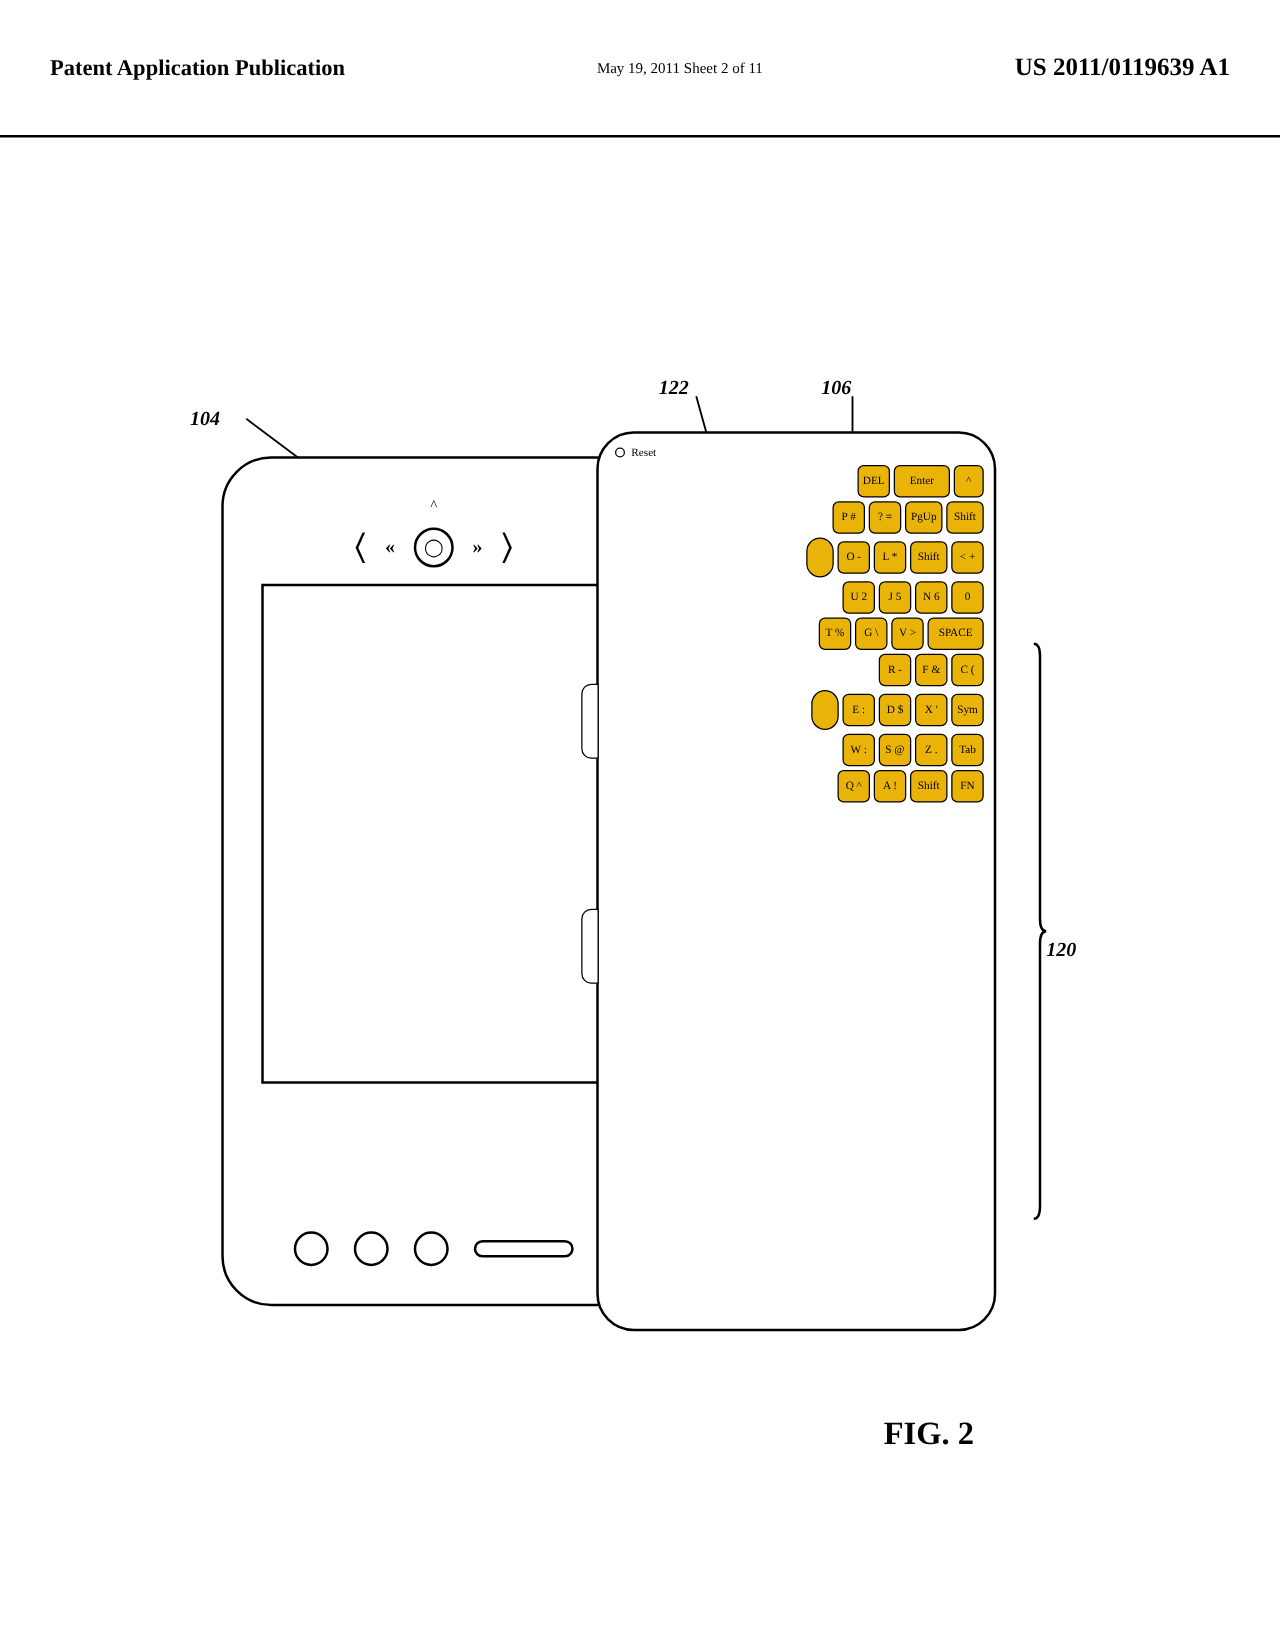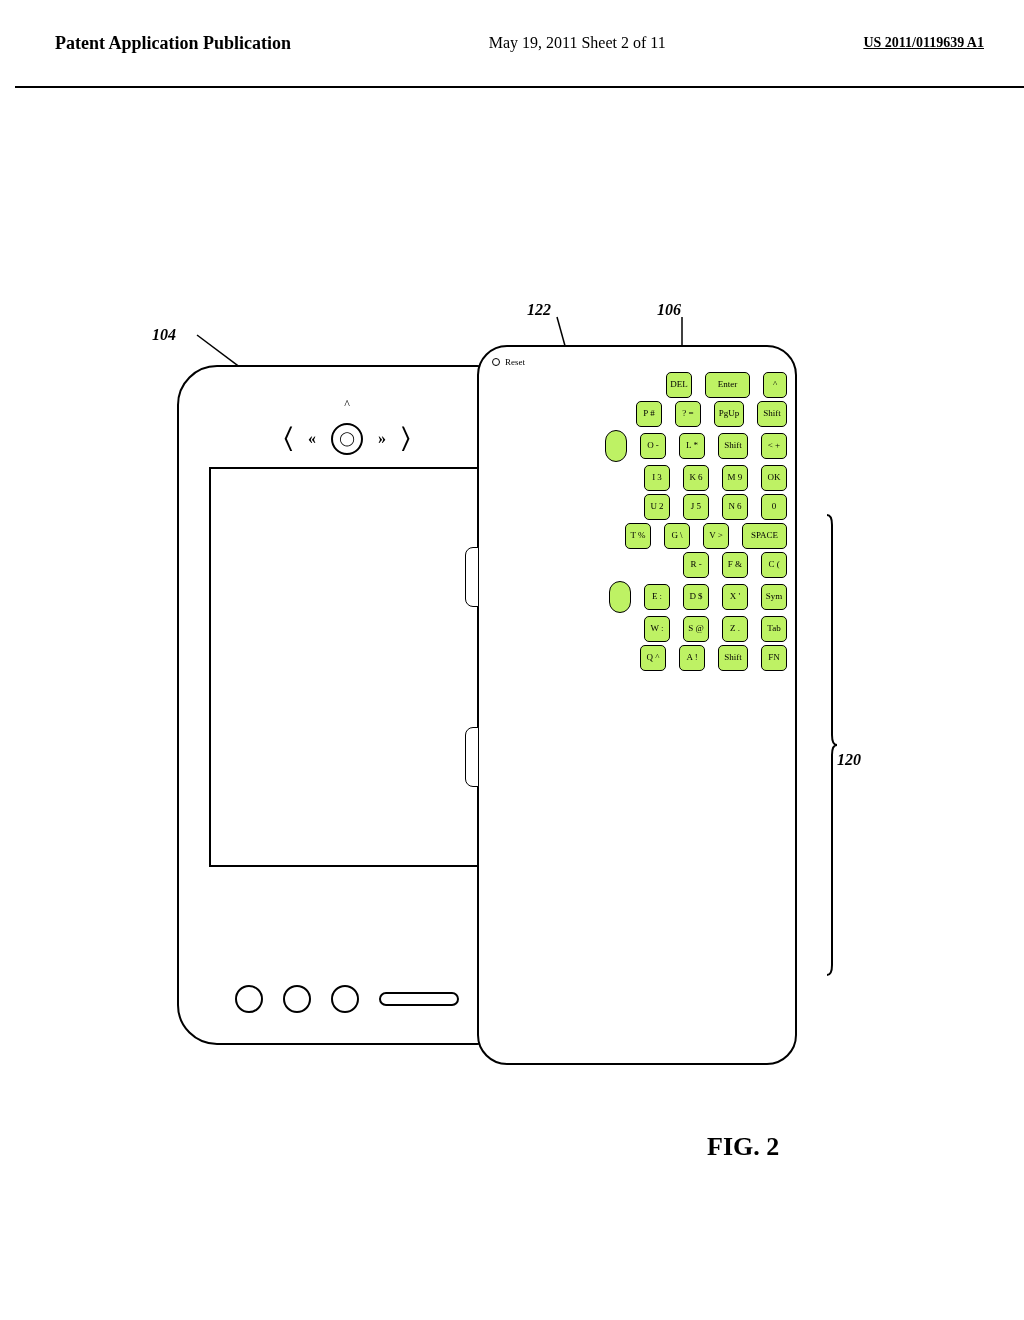"Patent Application Publication" .header { height: 88px -> 110px; margin-left: 15px -> none }
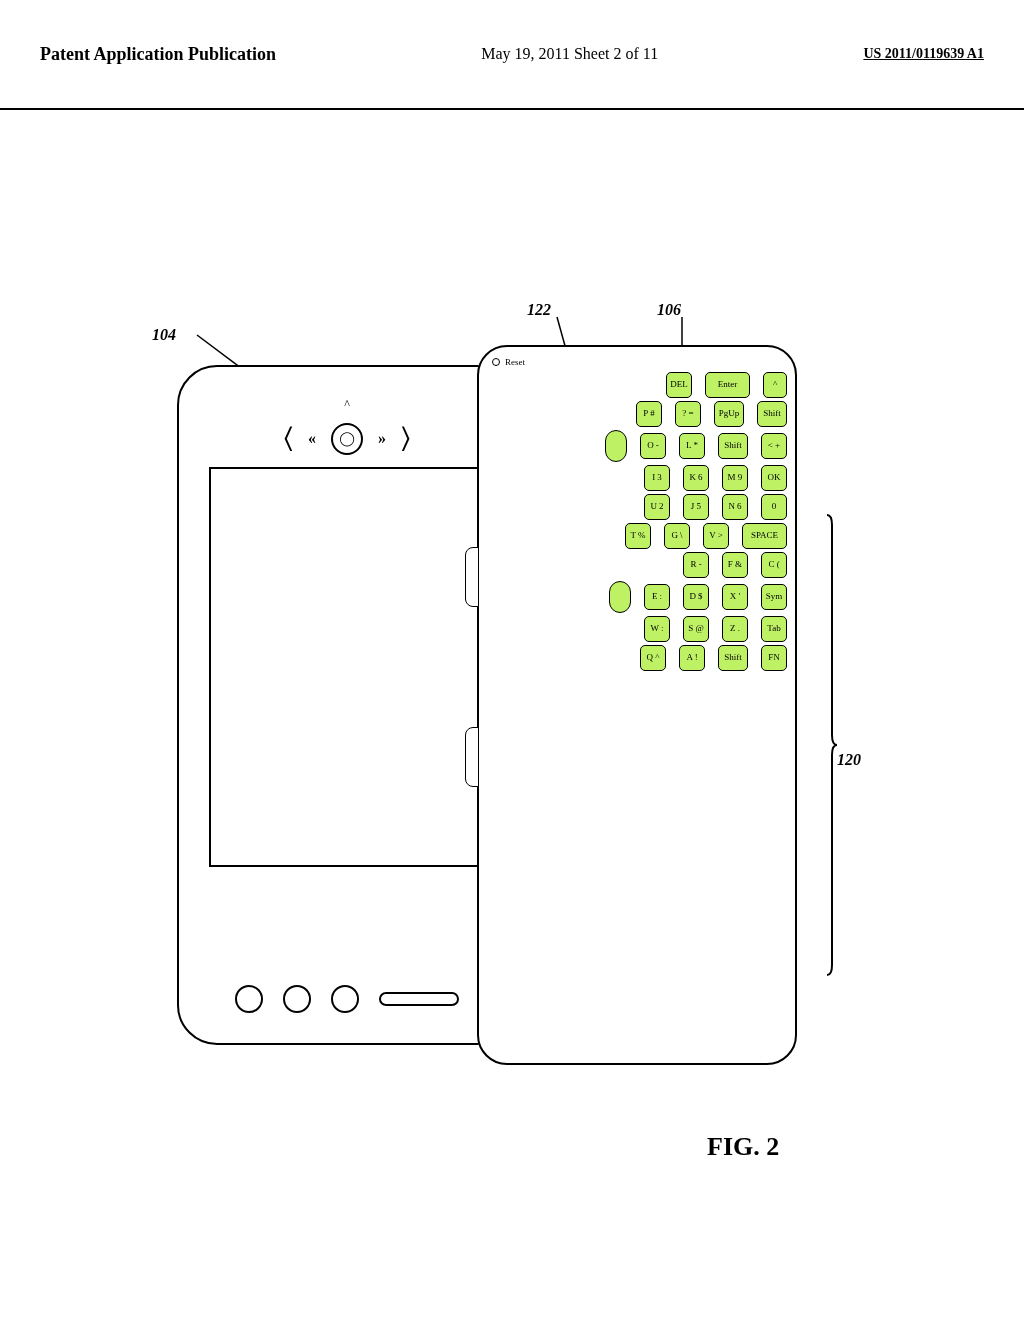"May 19, 2011 Sheet 2" .header-center { font-size: 16px -> 12px }
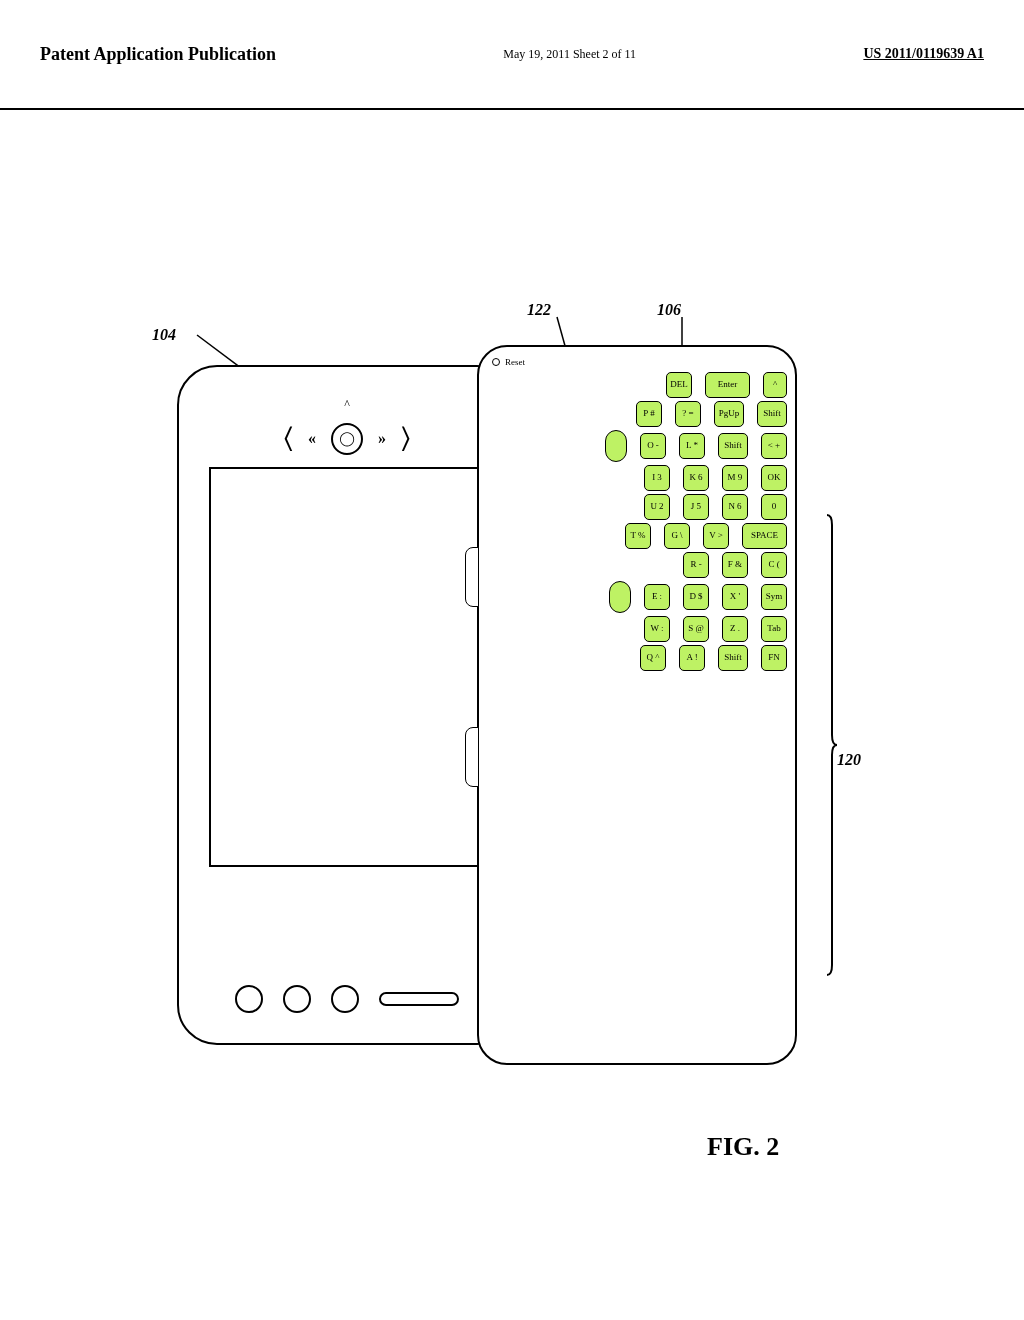"US 2011/0119639 A1" .header-right { font-size: 14px -> 20px; text-decoration: underline -> none }
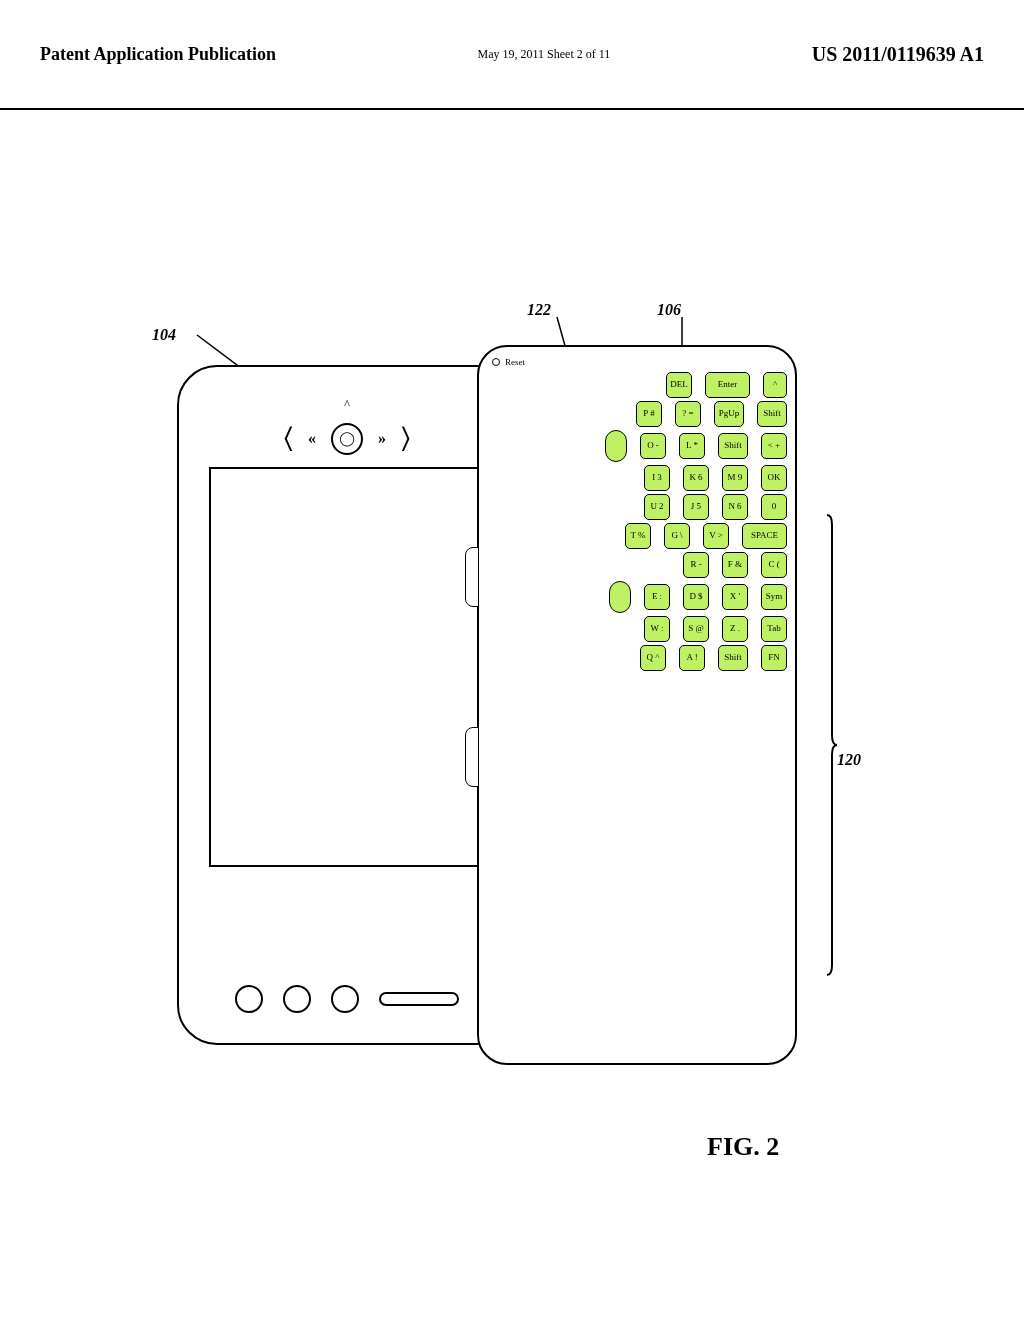"DEL" .key { background: #bef264 -> #eab308; margin-left: 10px -> none }
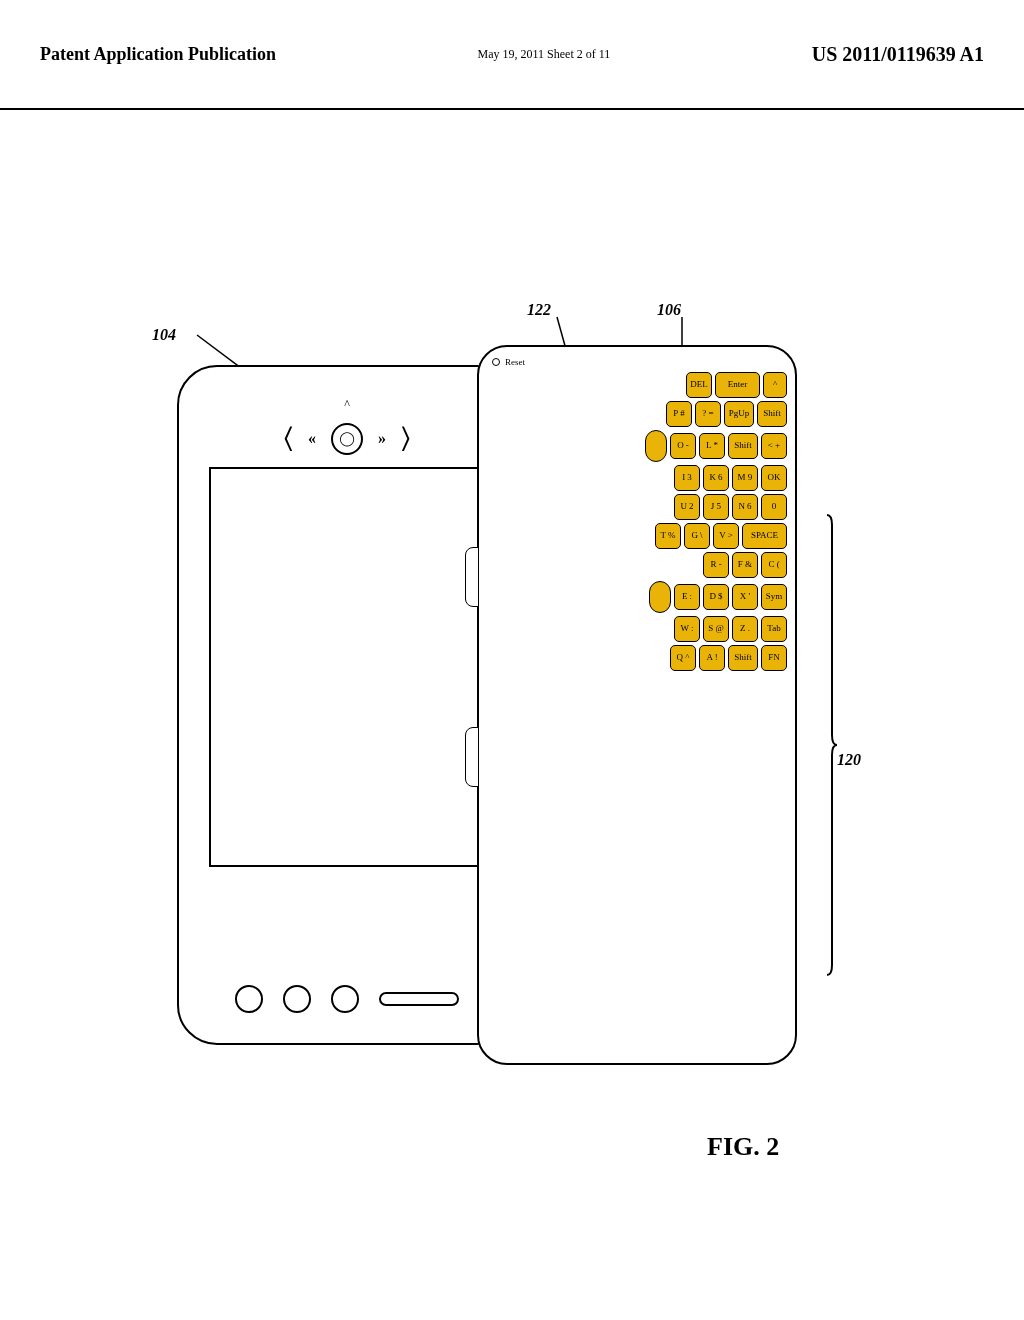"I 3" div.kb-row { html: <div> <div>I 3</div> <div>K 6</div> <div>M 9</div> <div>OK</div> </div> -> none }
